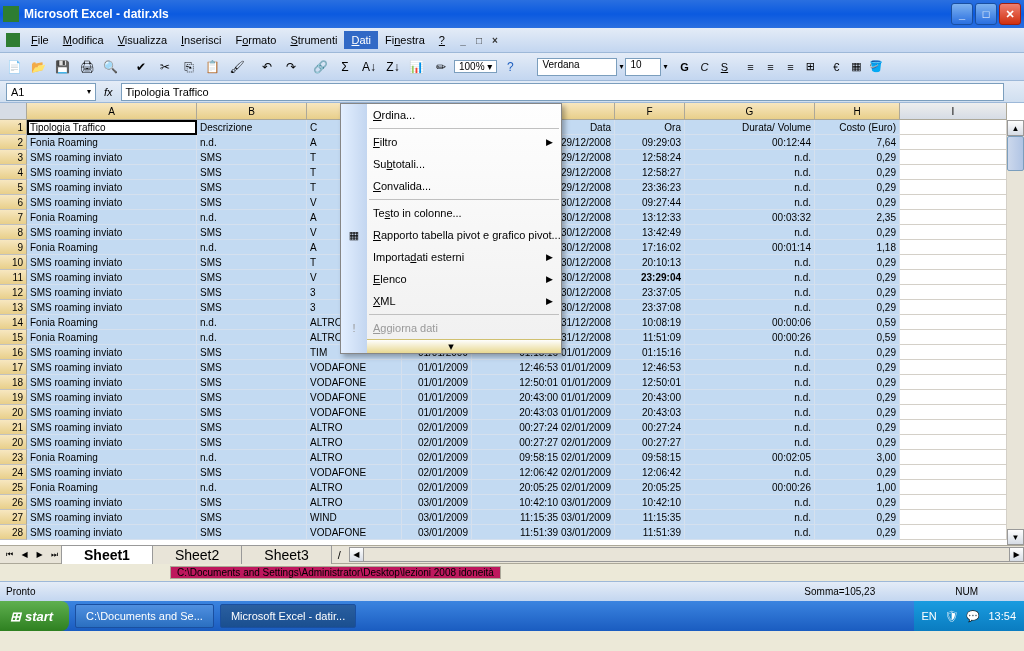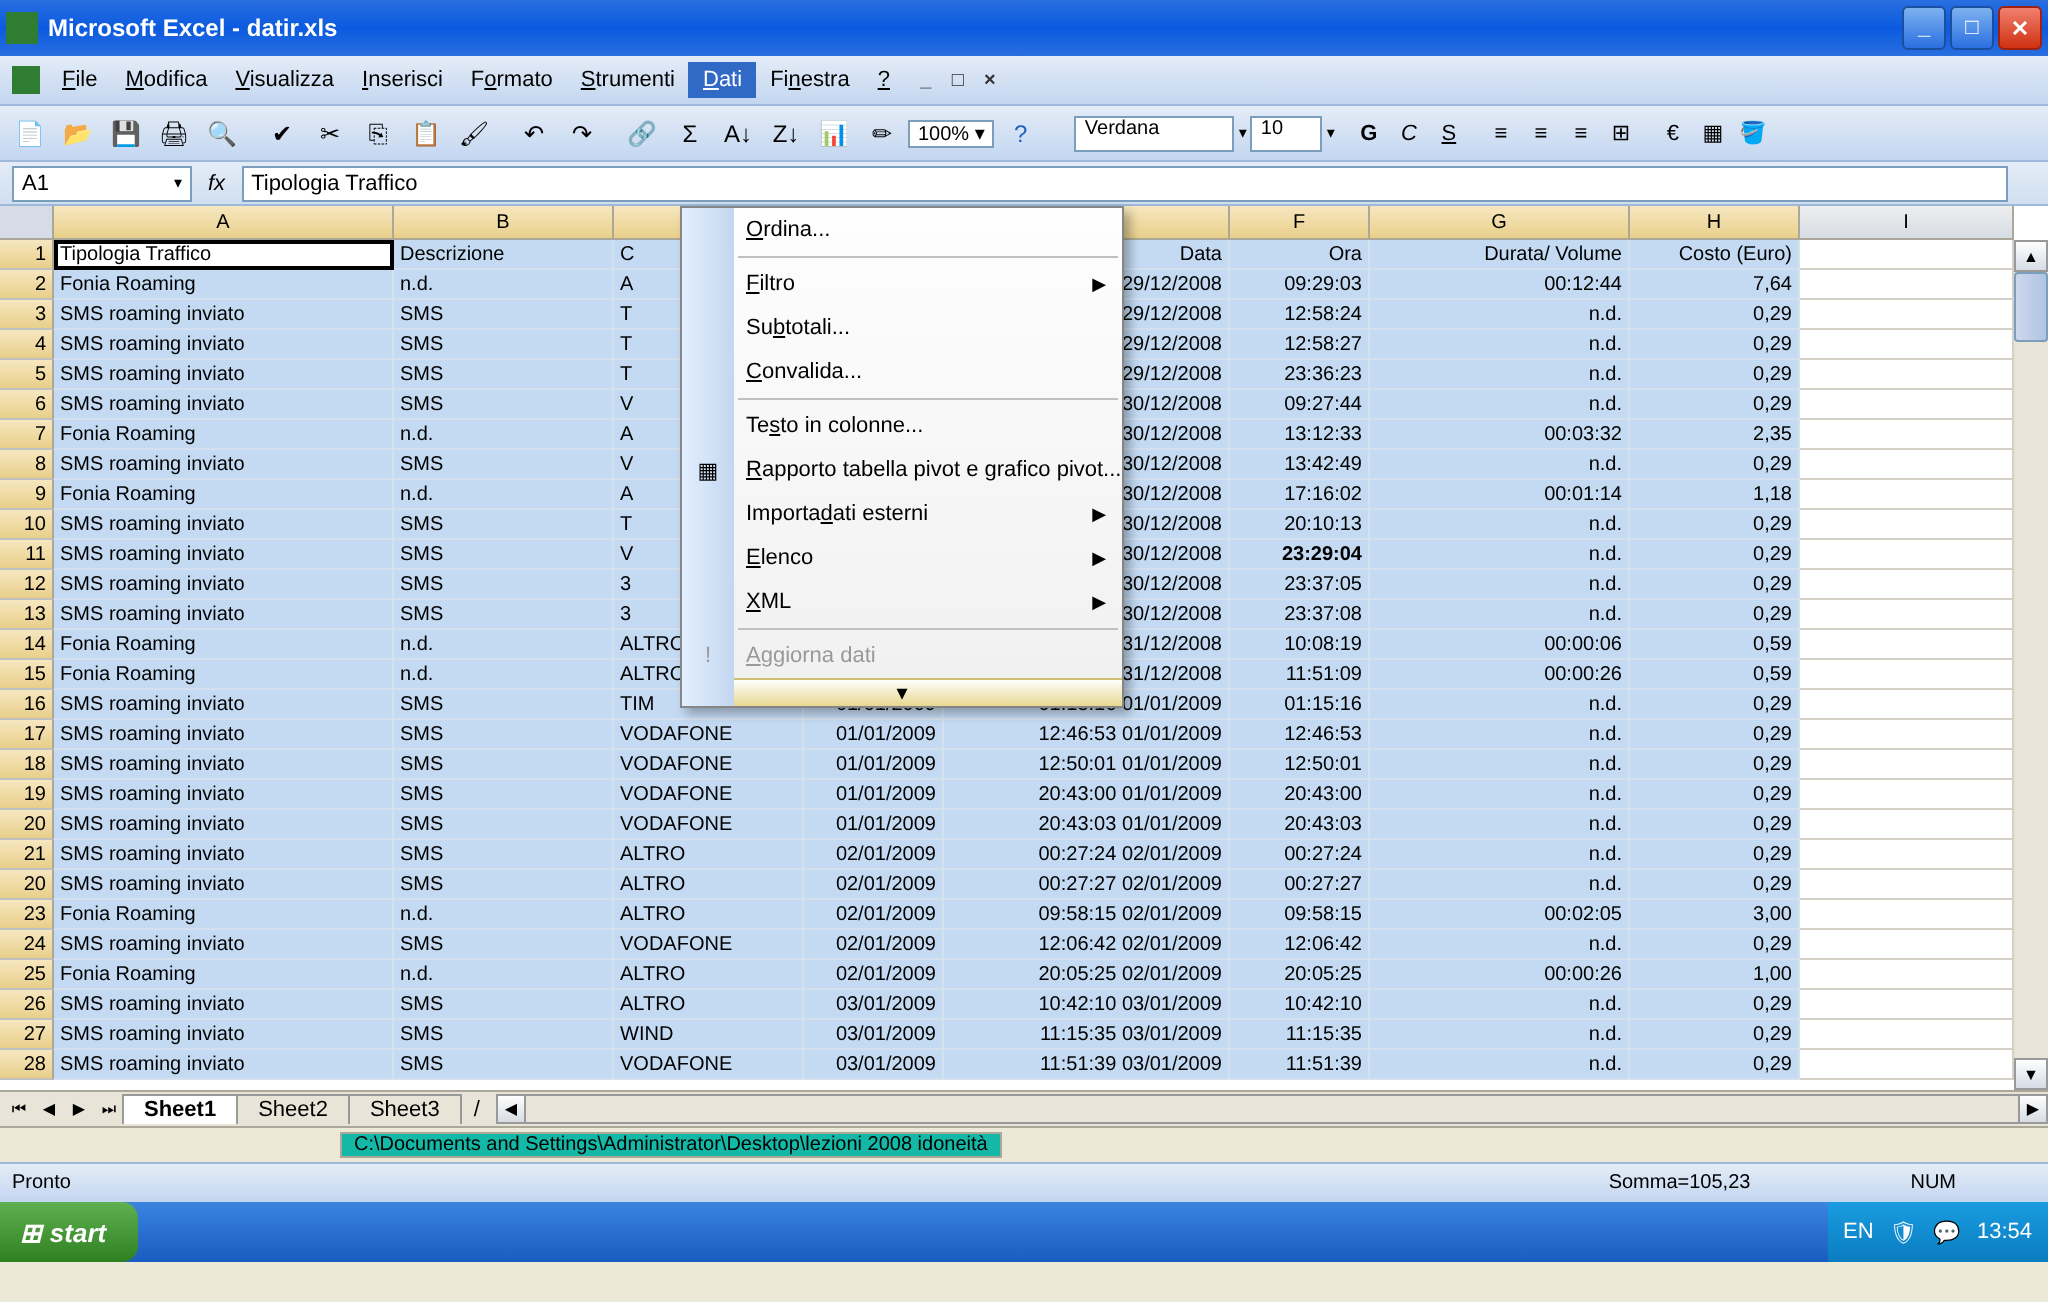"Sheet1" .sheettabs .tab { font-size: 11px -> 14px; padding: 1px 10px -> 1px 22px }
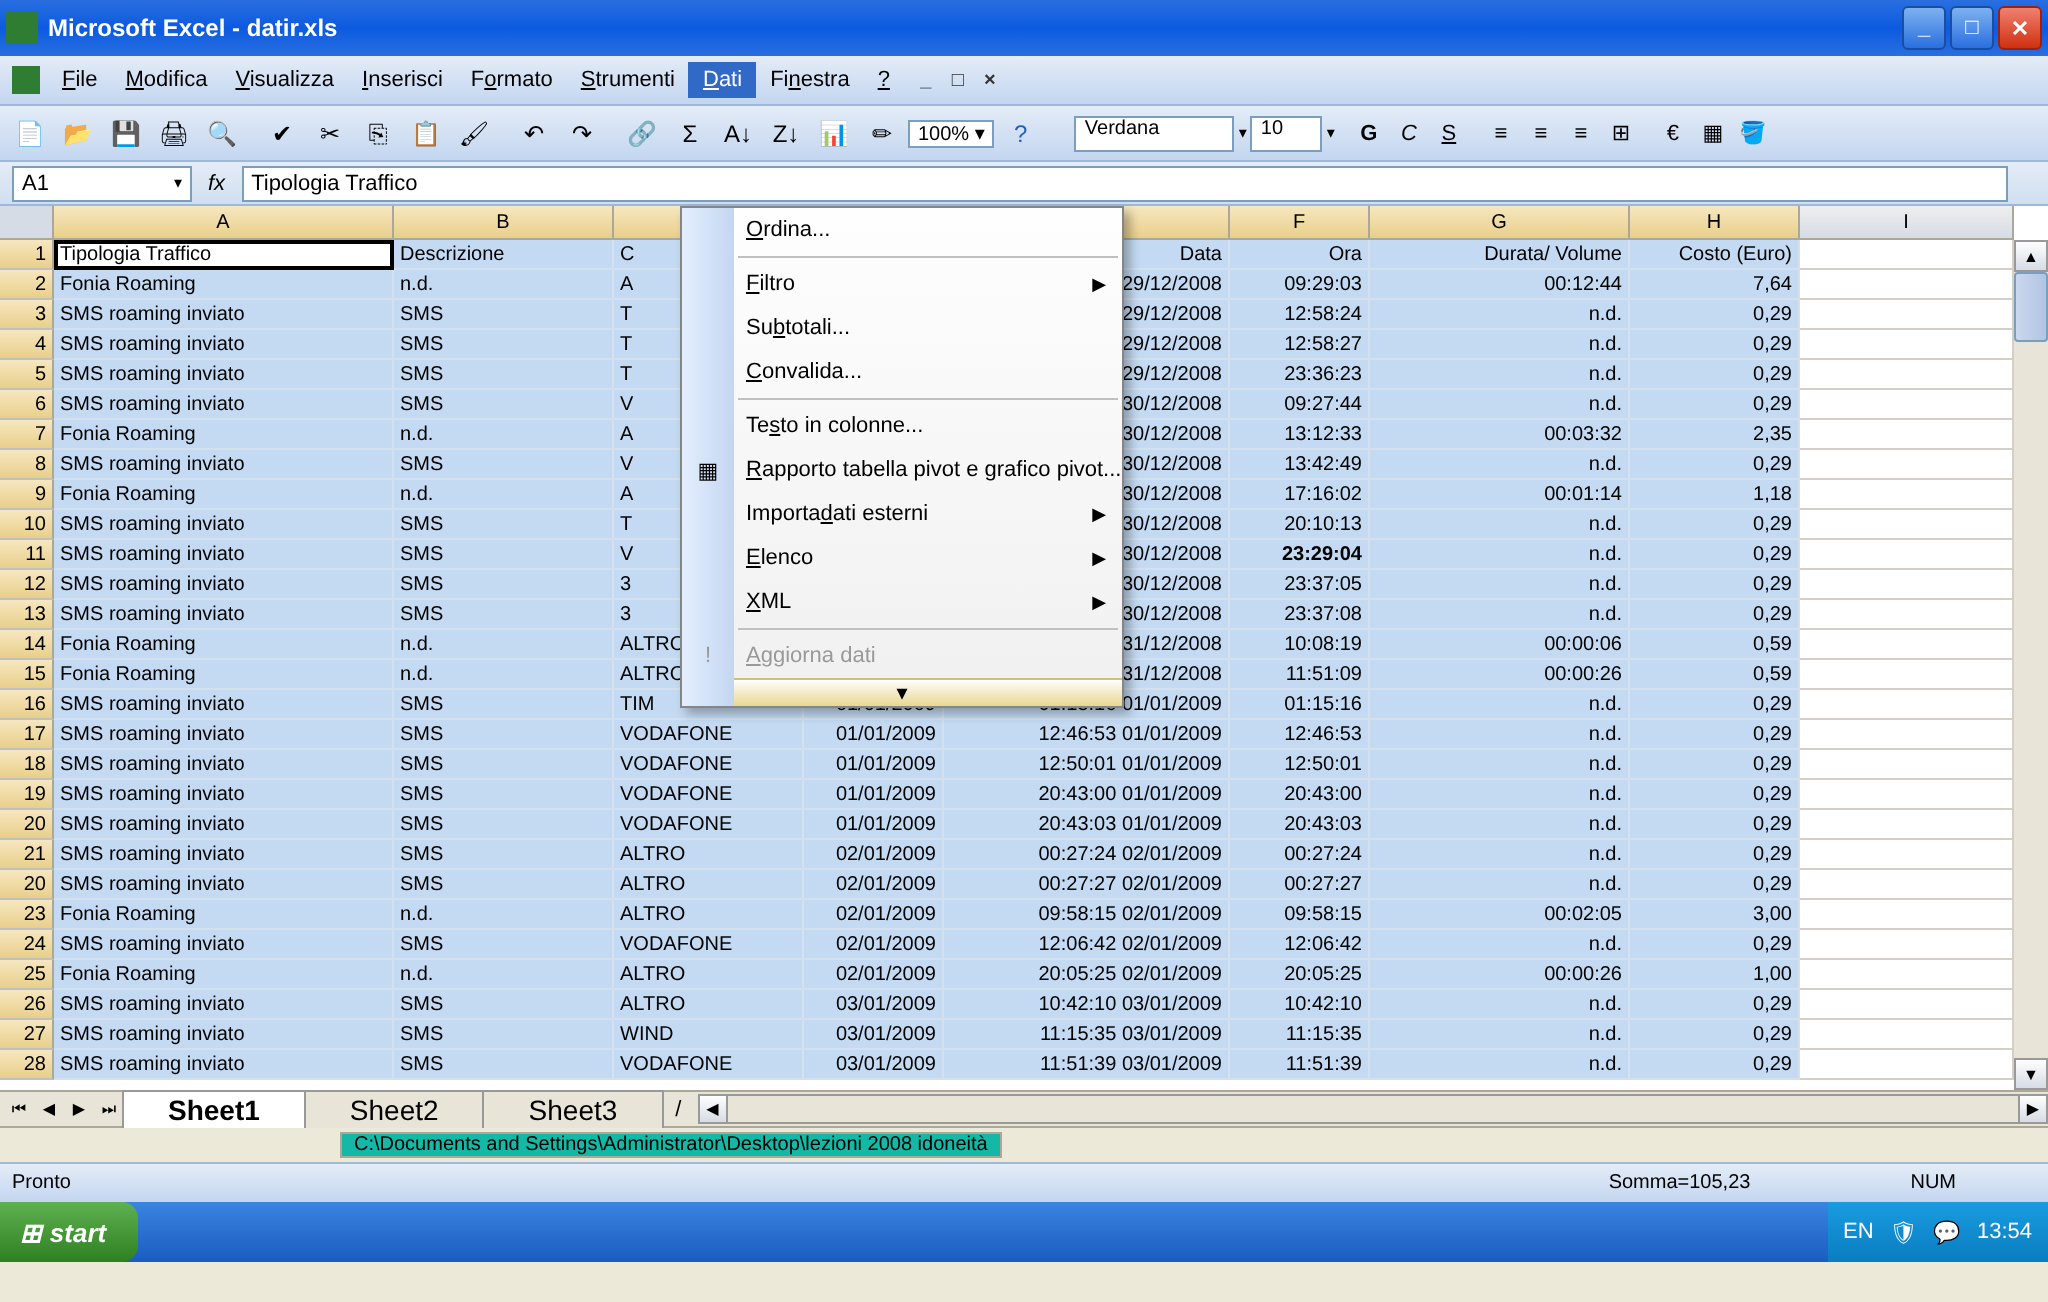"C:\Documents and" .infobar .path { background: #14b8a6 -> #be185d }
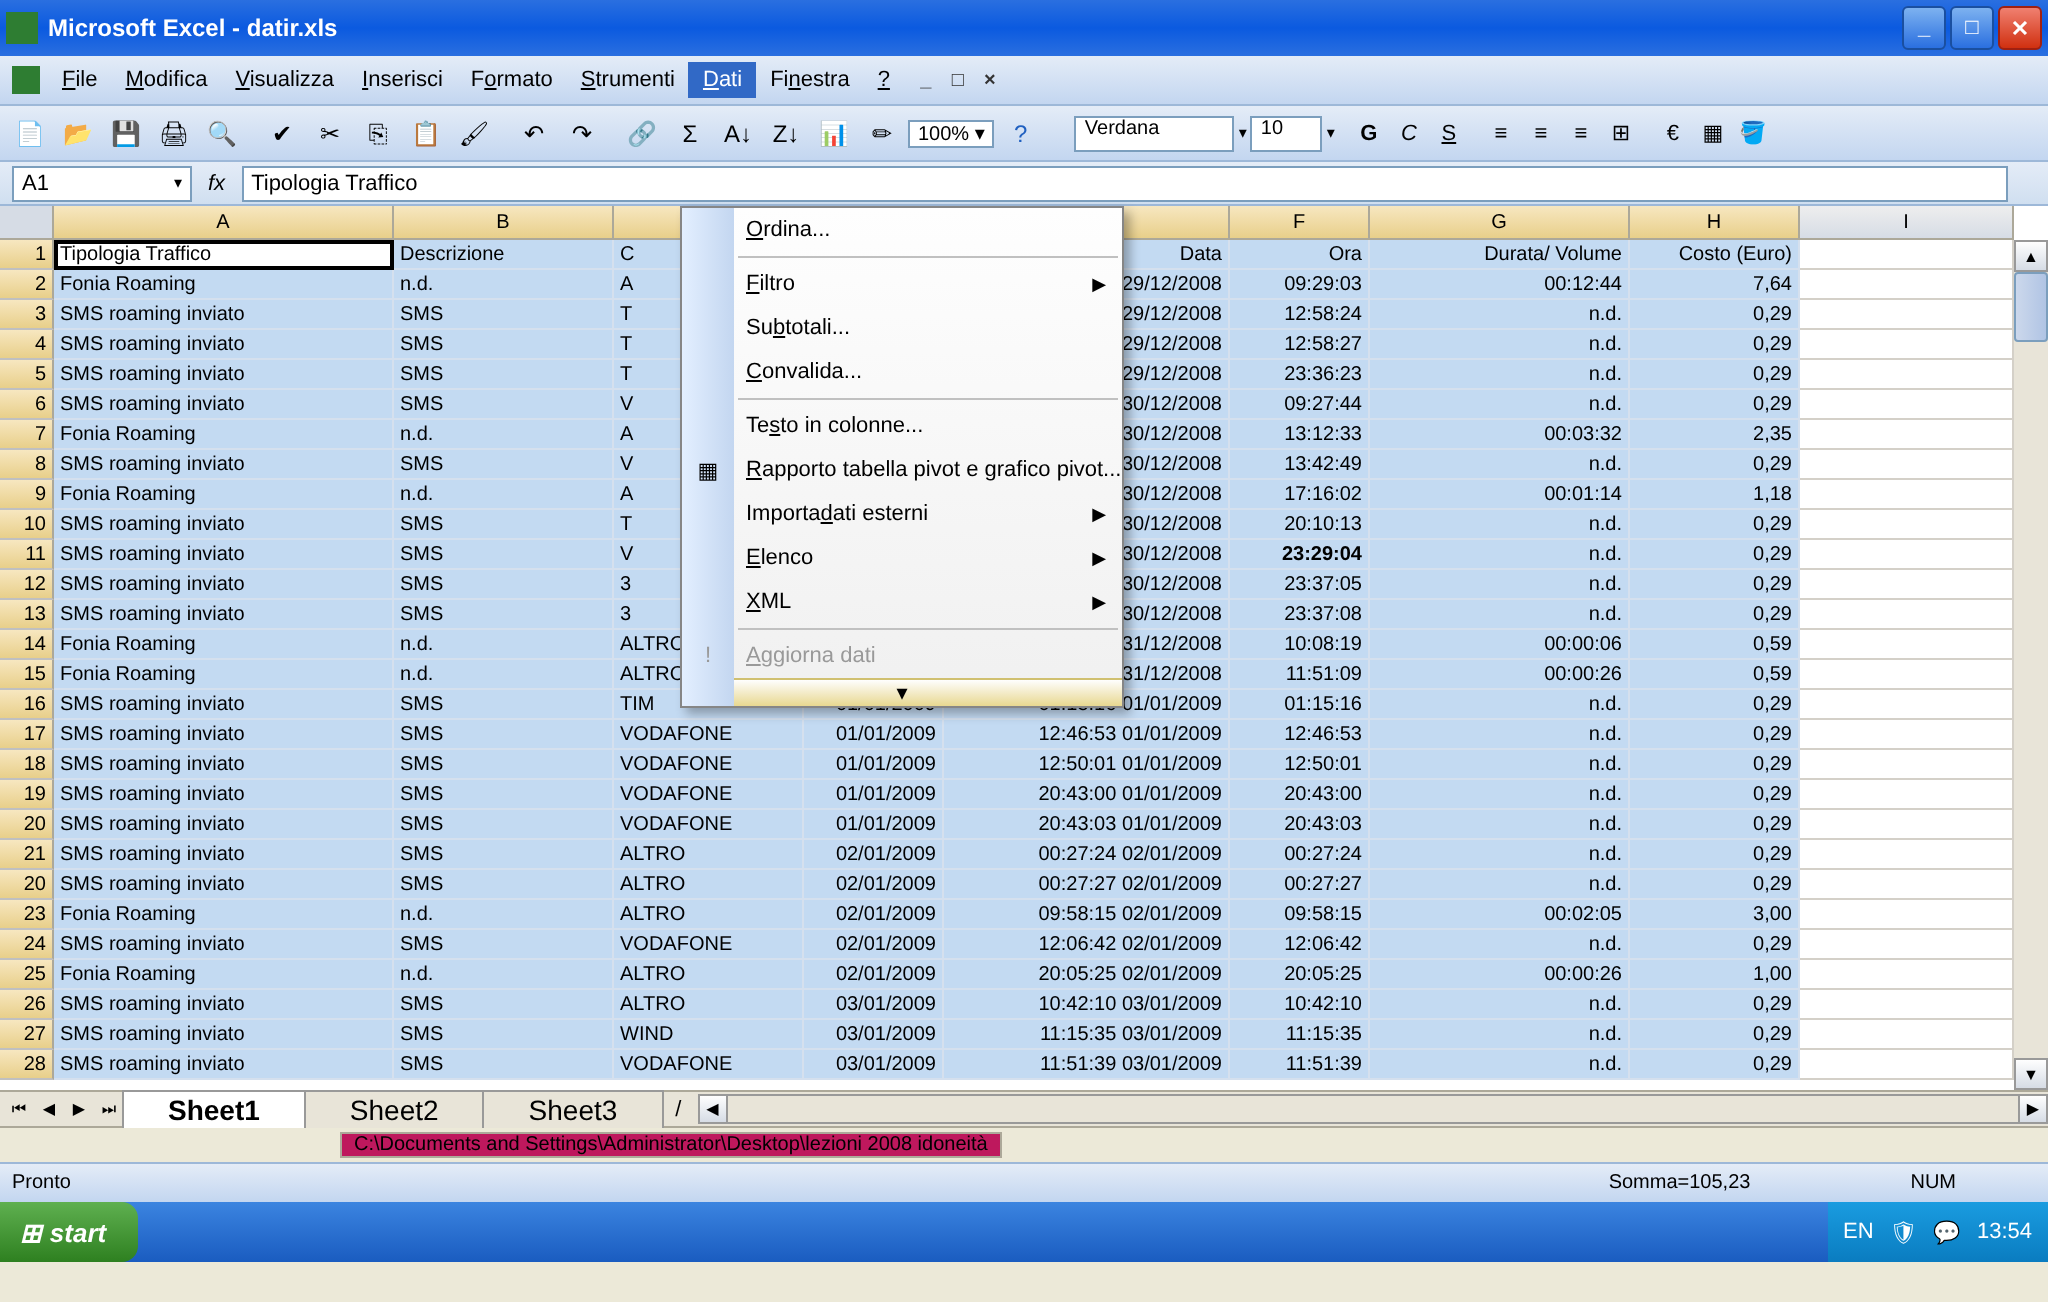"C:\Documents and Se..." div { html: none -> <div> <div>C:\Documents and Se...</div> <div>Microsoft Excel - datir...</div> </div> }
